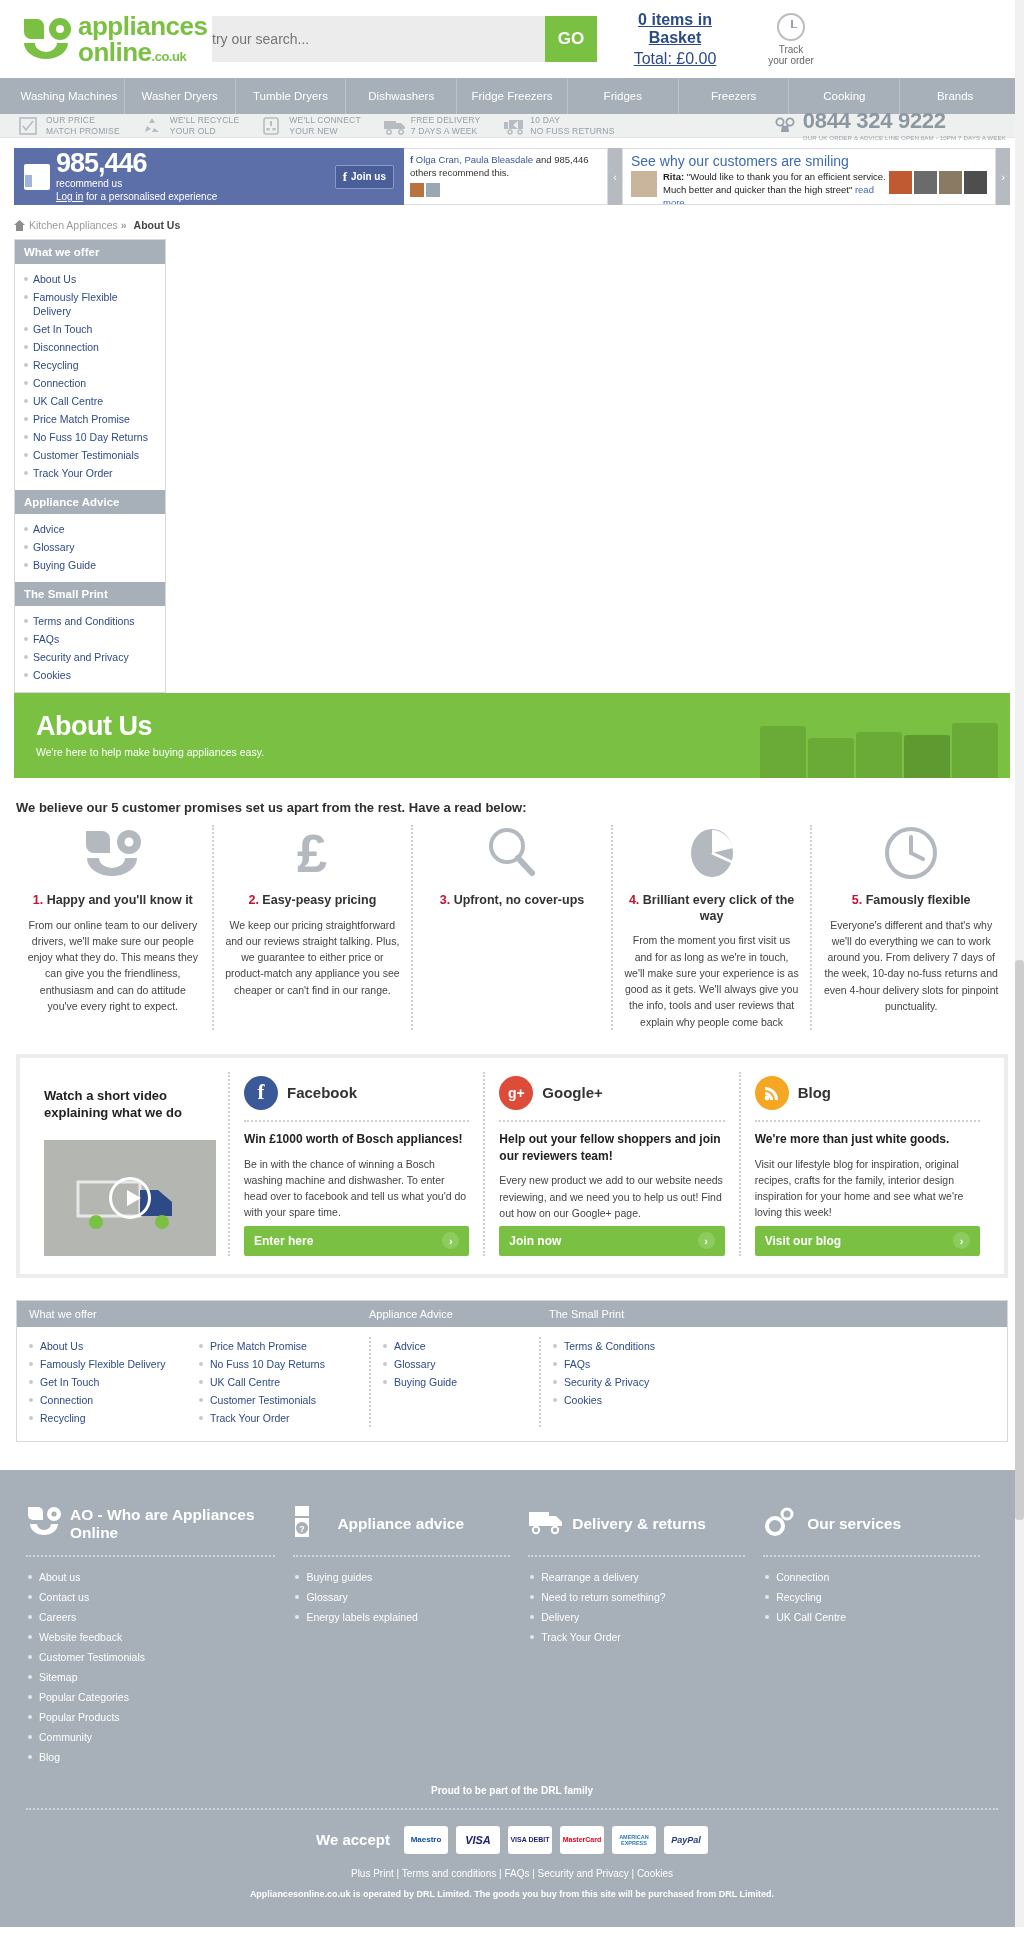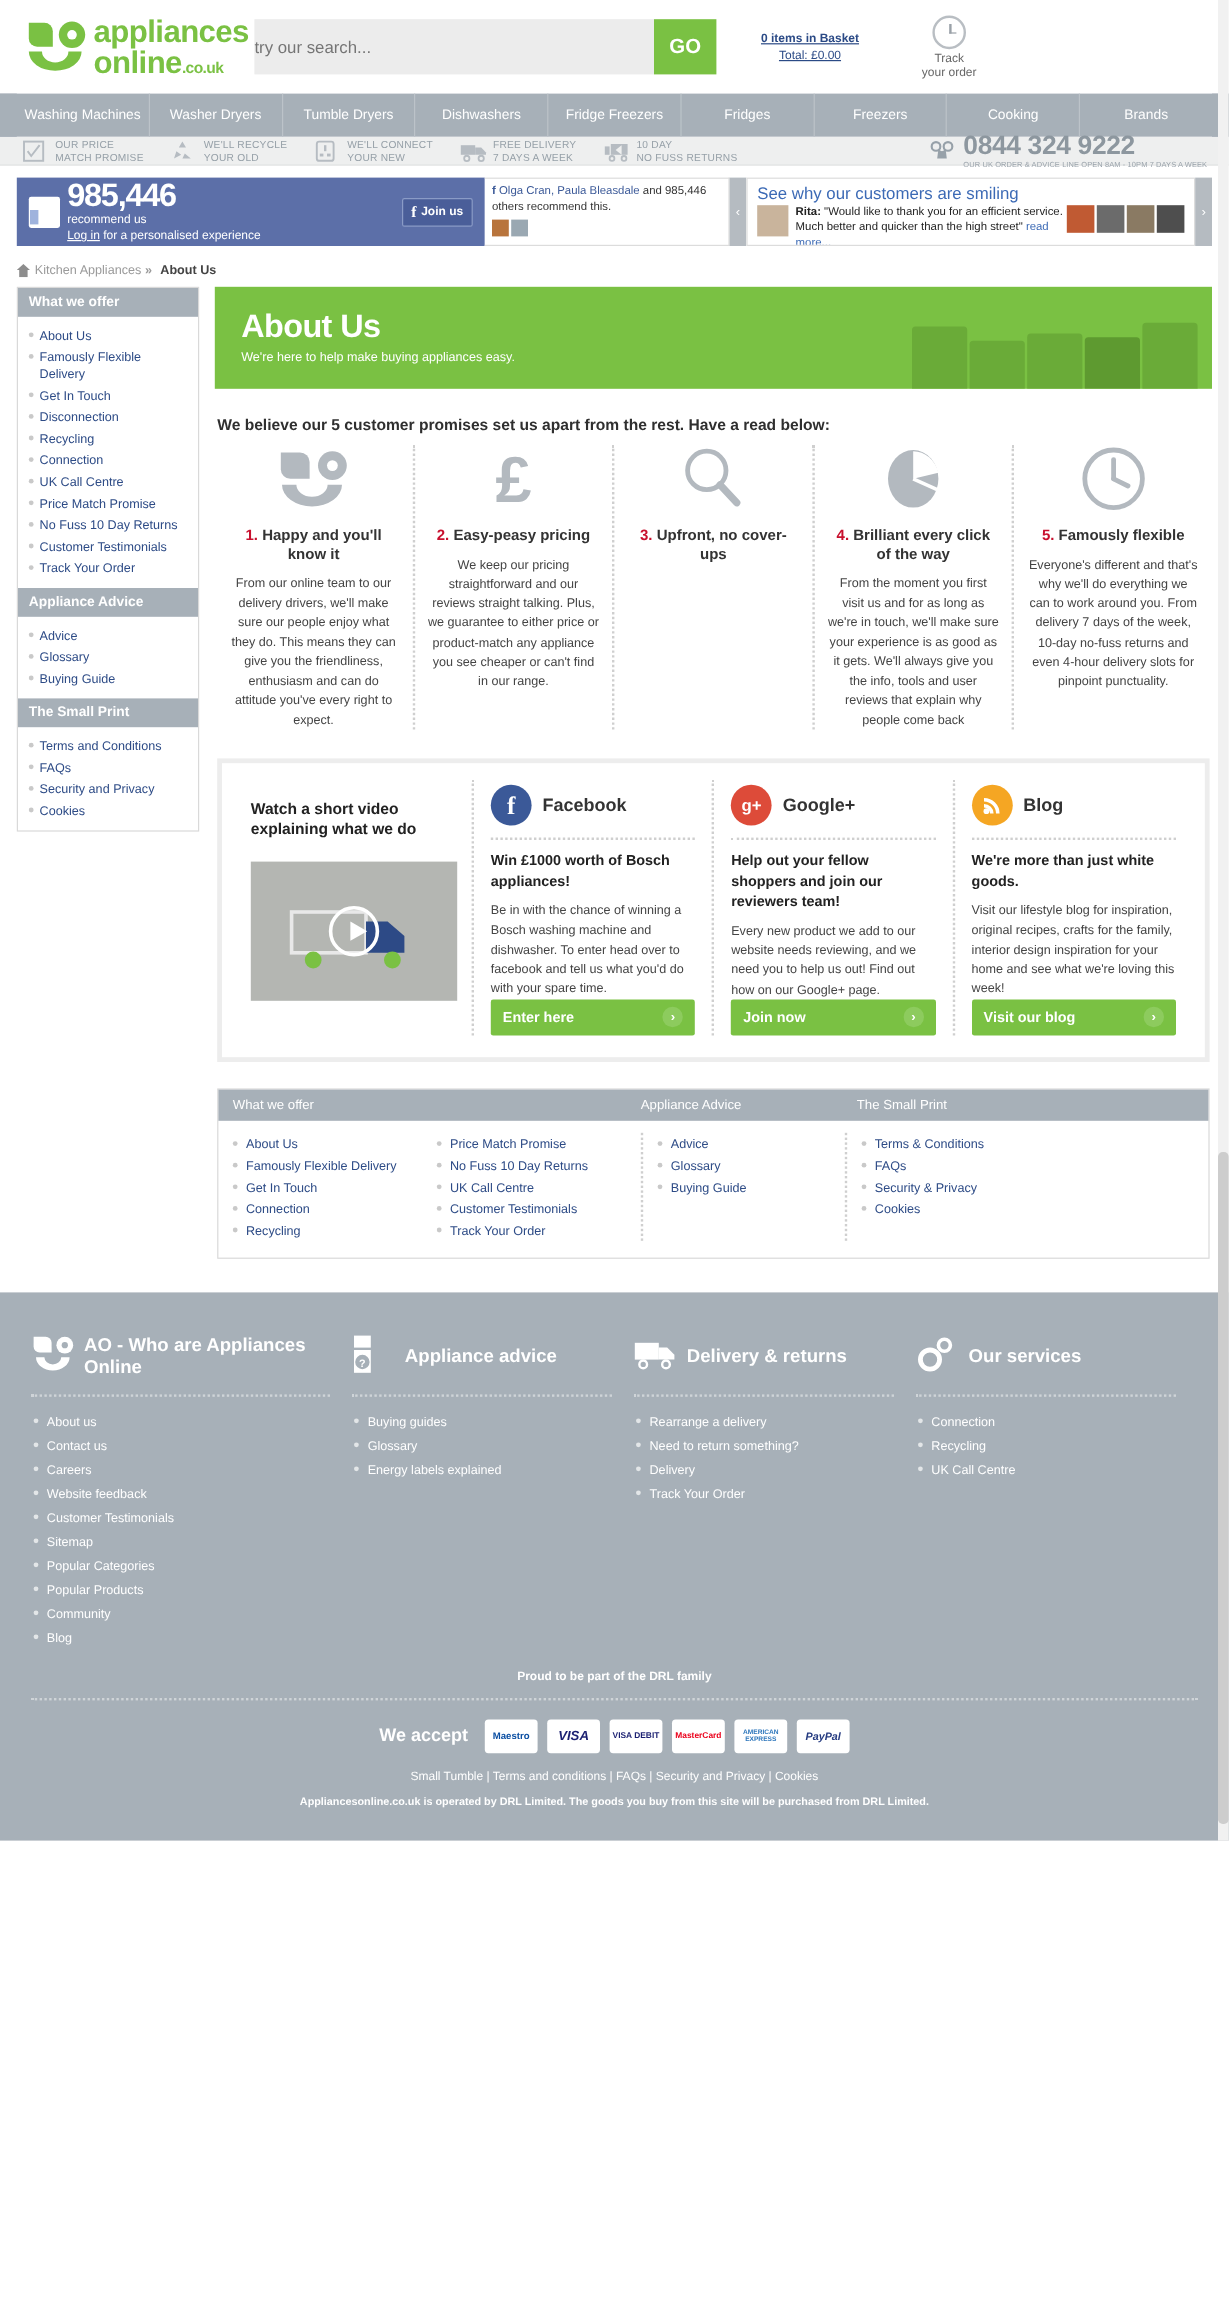"0 items in Basket" .basket { font-size: 10px -> 16px }
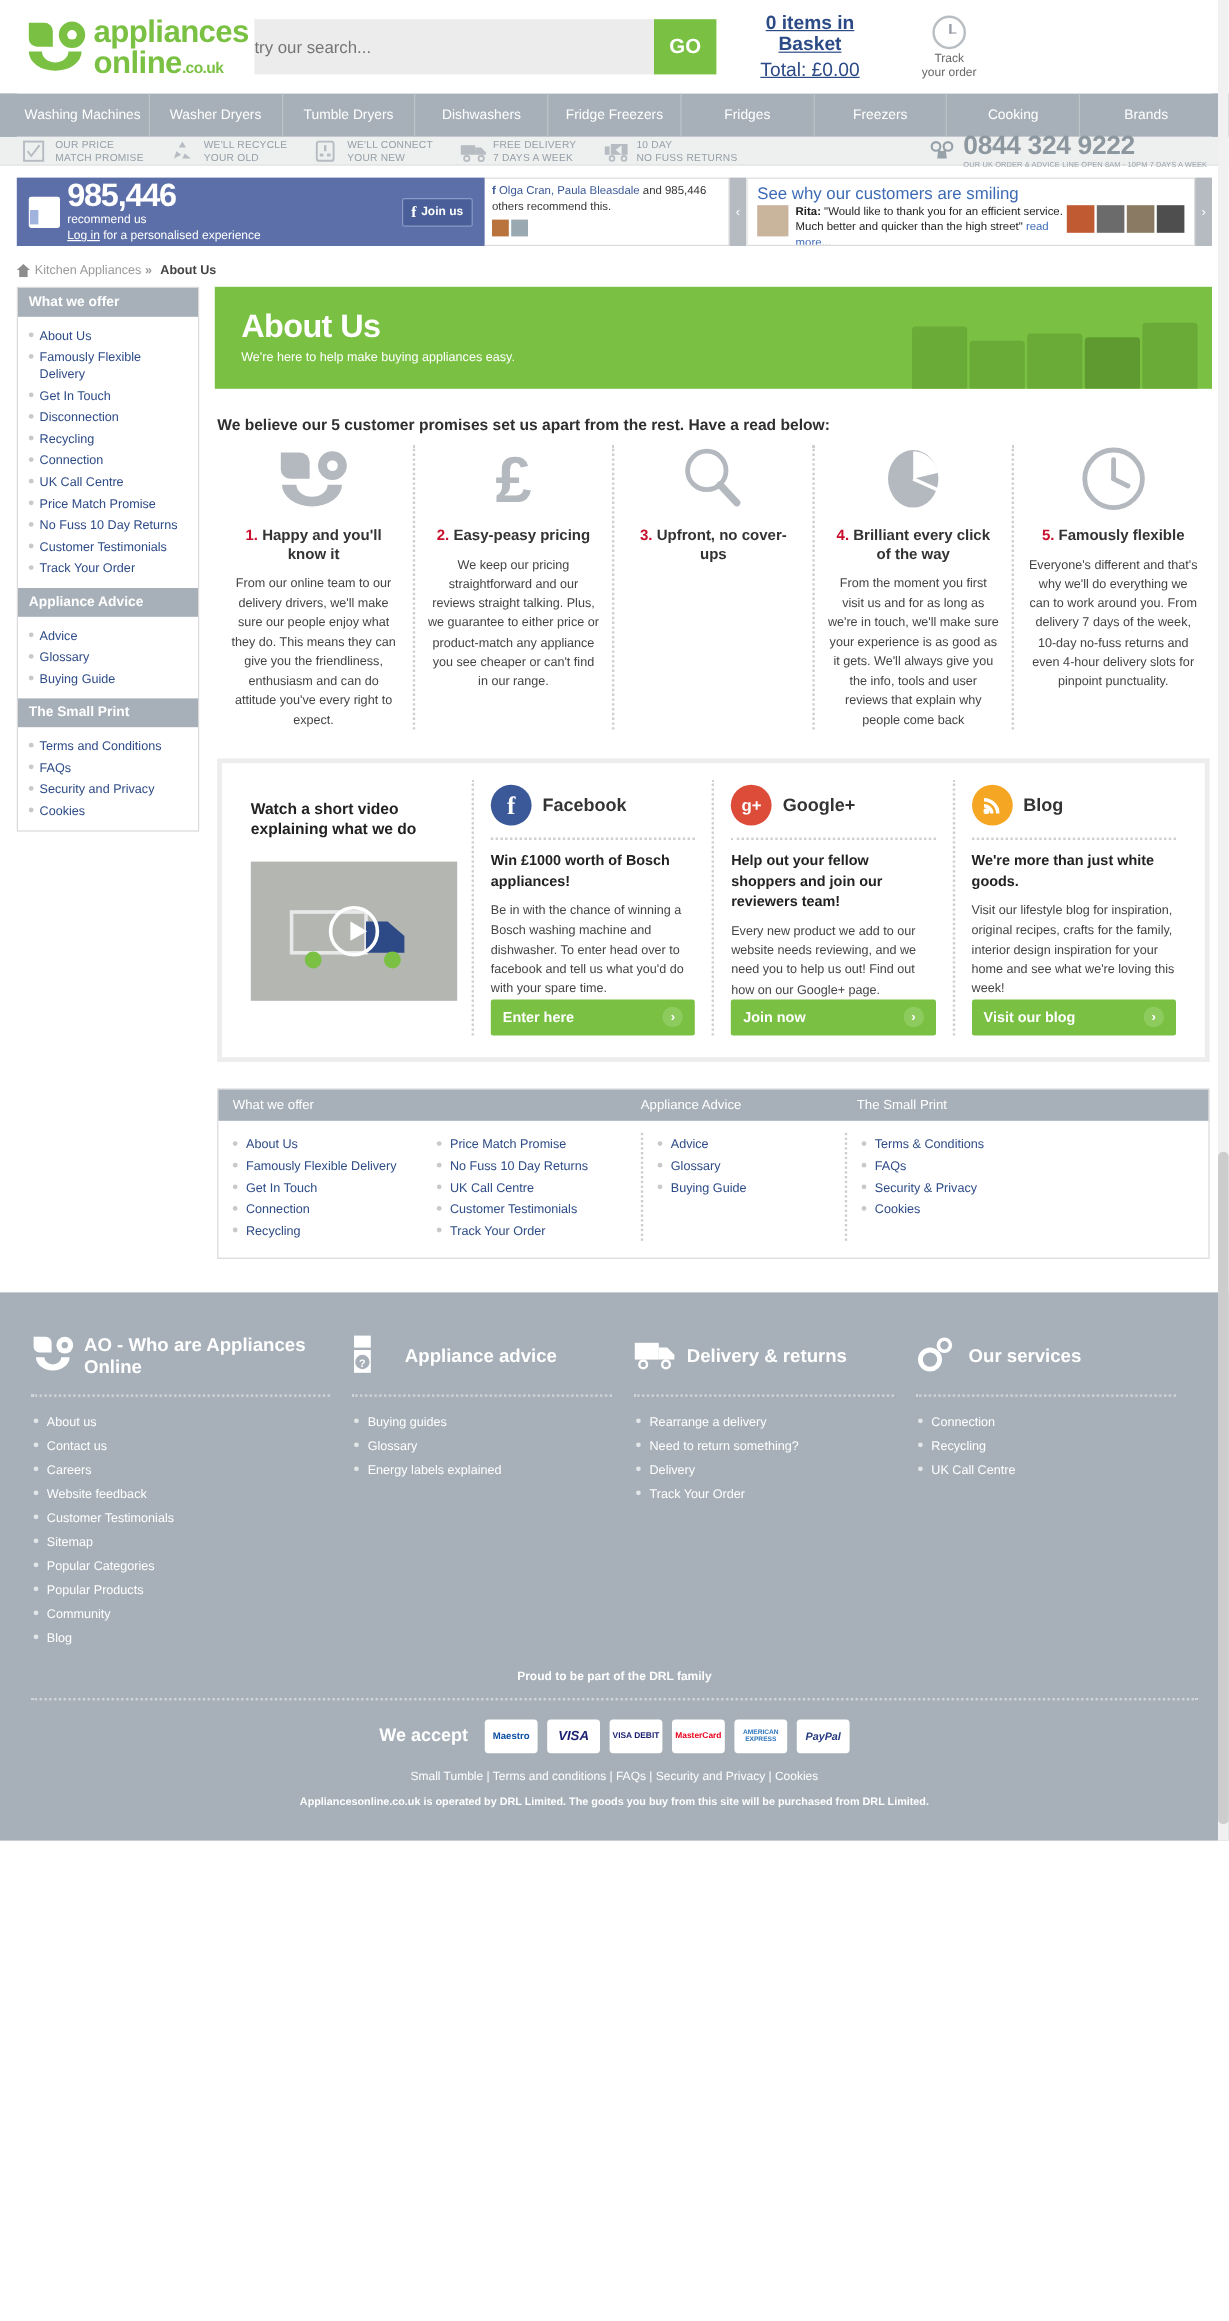"What we offer" .main { flex-direction: none -> column }
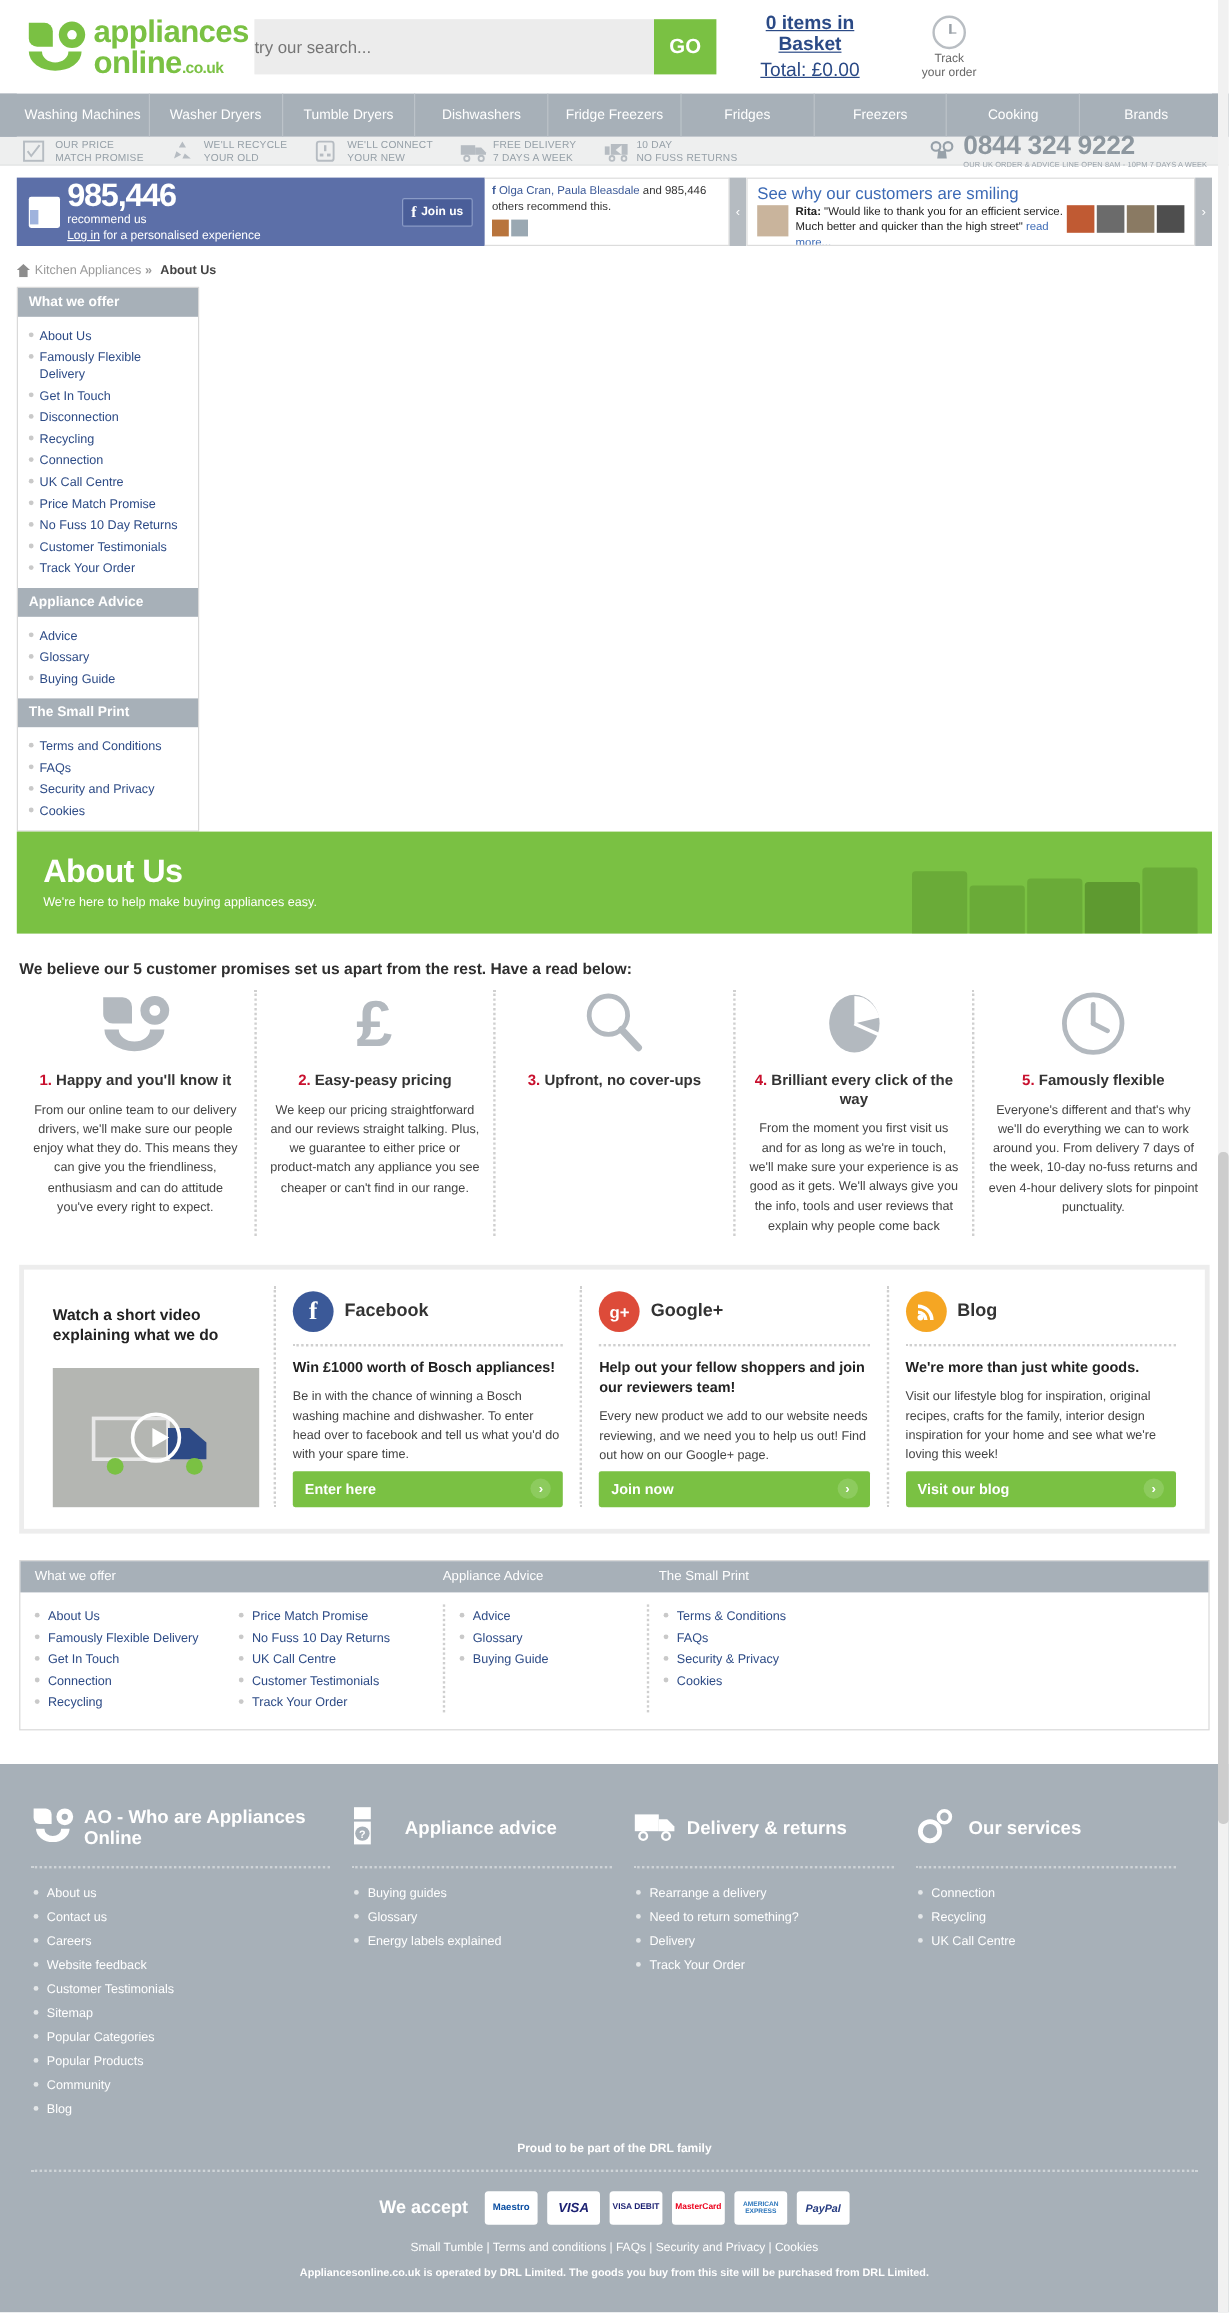"Small Tumble" a { text: Small Tumble -> Plus Print }
